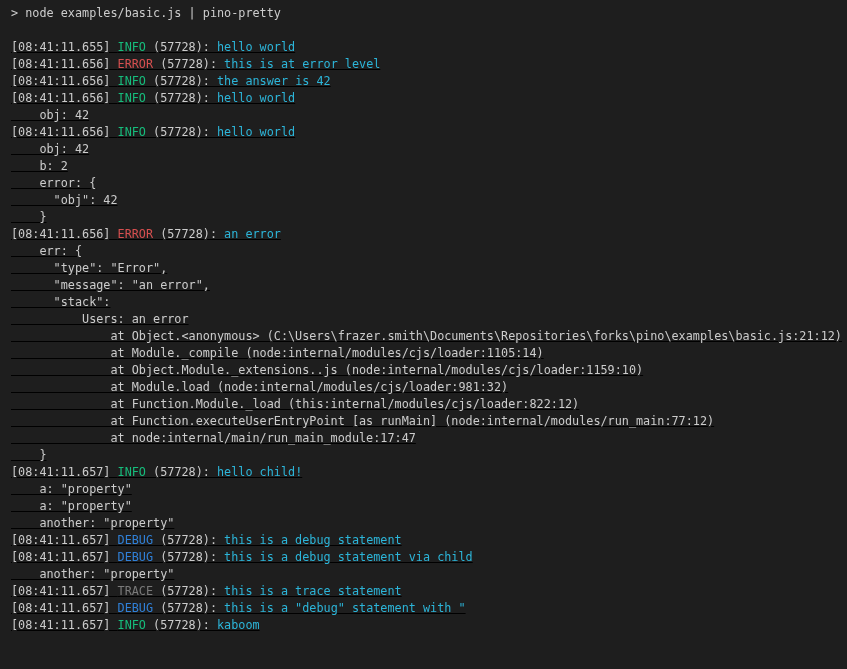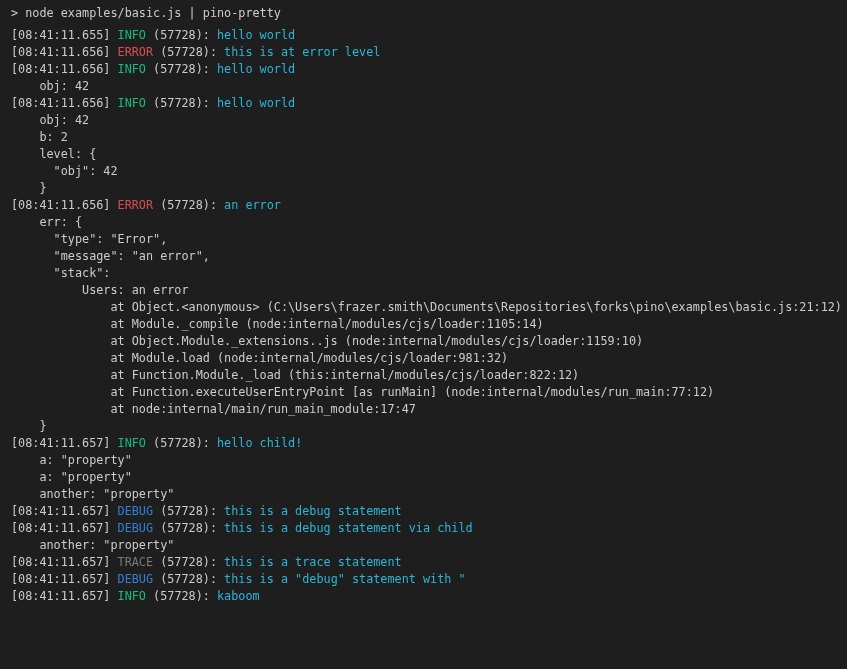"[08:41:11.655] INFO (57728): hello world" .log-lines { margin-top: 5px -> 17px; text-decoration: none -> underline }
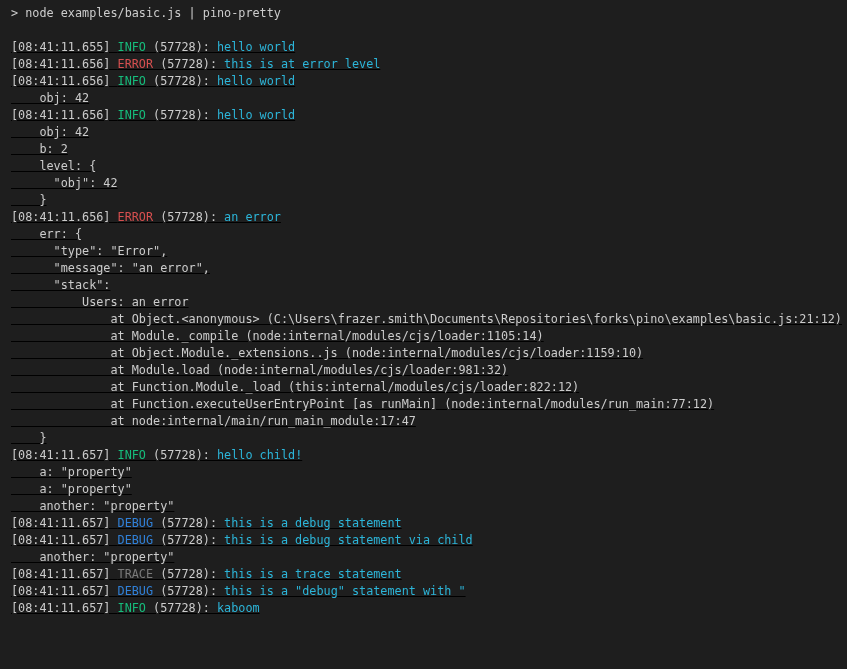"[08:41:11.656] INFO (57728): the answer" div.line { html: none -> <div><span>[08:41:11.656] </span><span>INFO</span><span> (57728): </span><span>the answer is 42</span></div> }
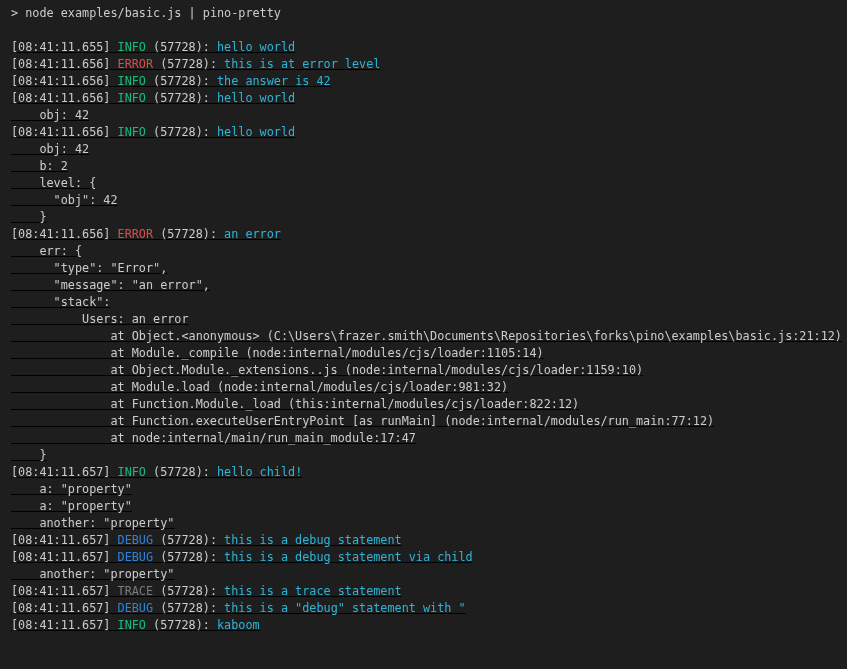"level: {" span { text: level -> error }
